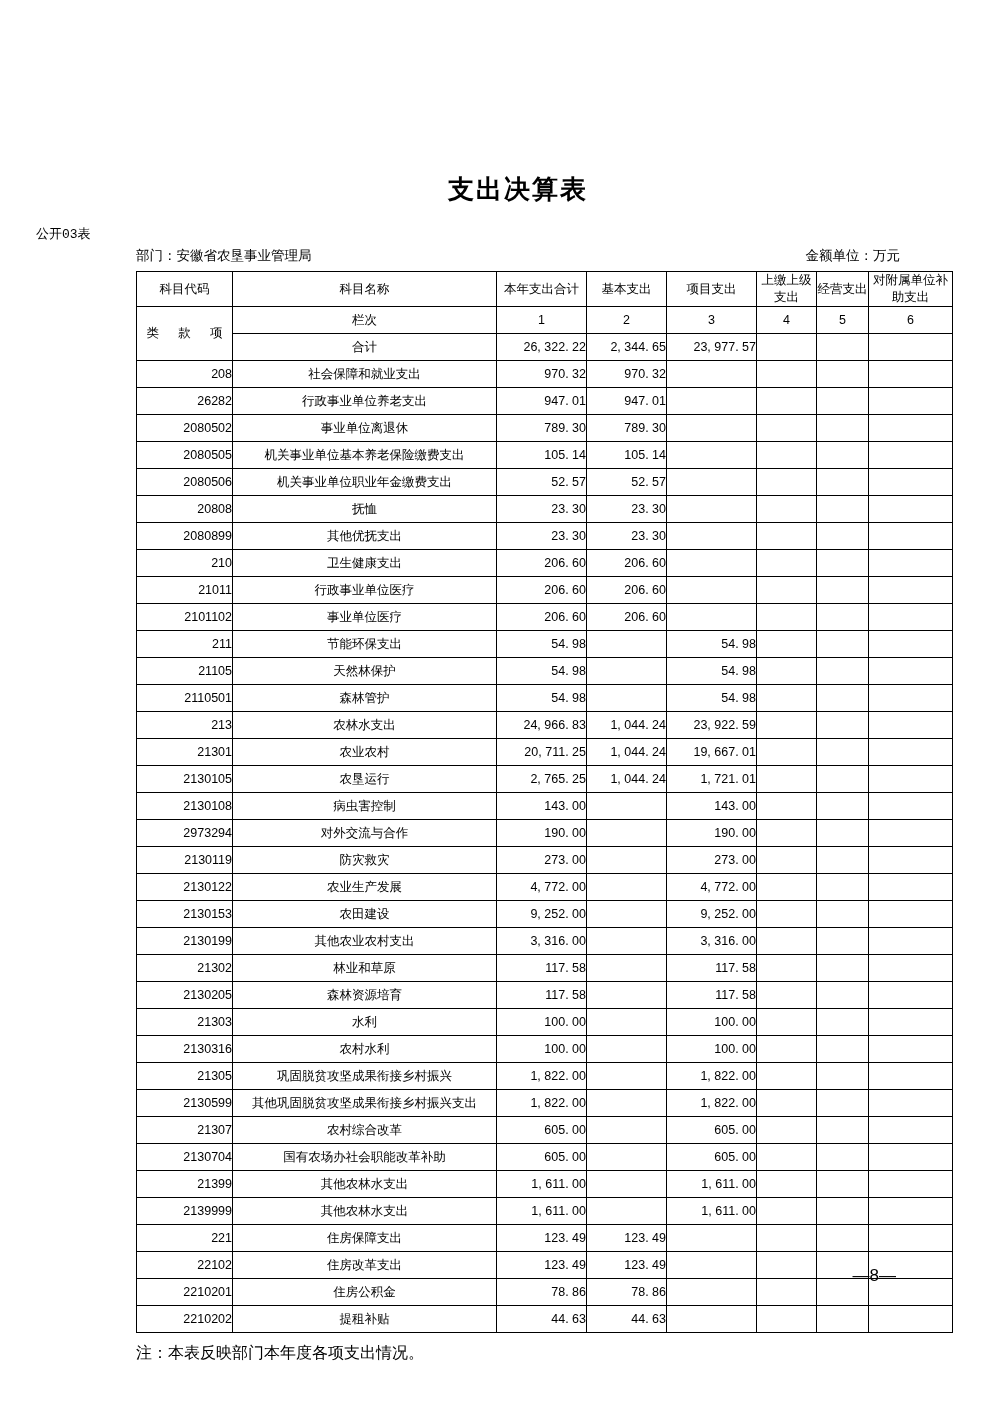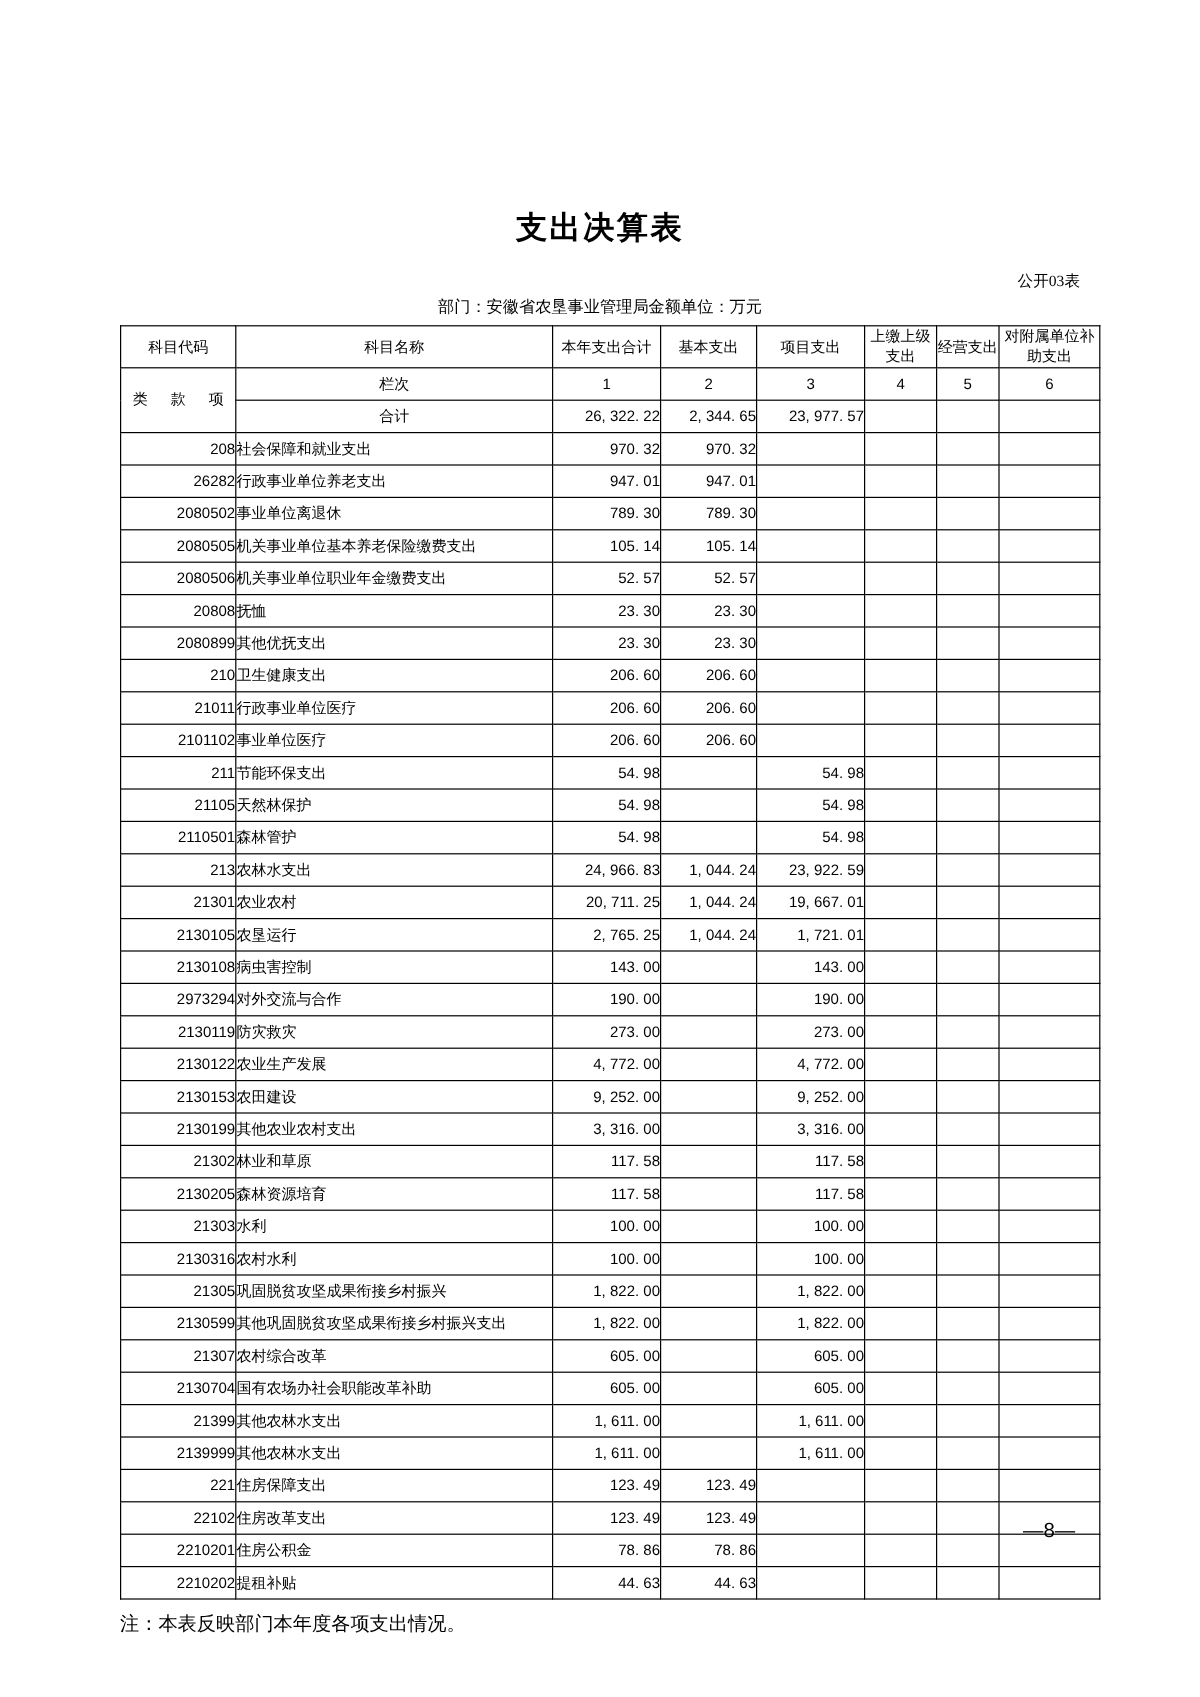"支出决算表" .page { padding-left: none -> 36px }
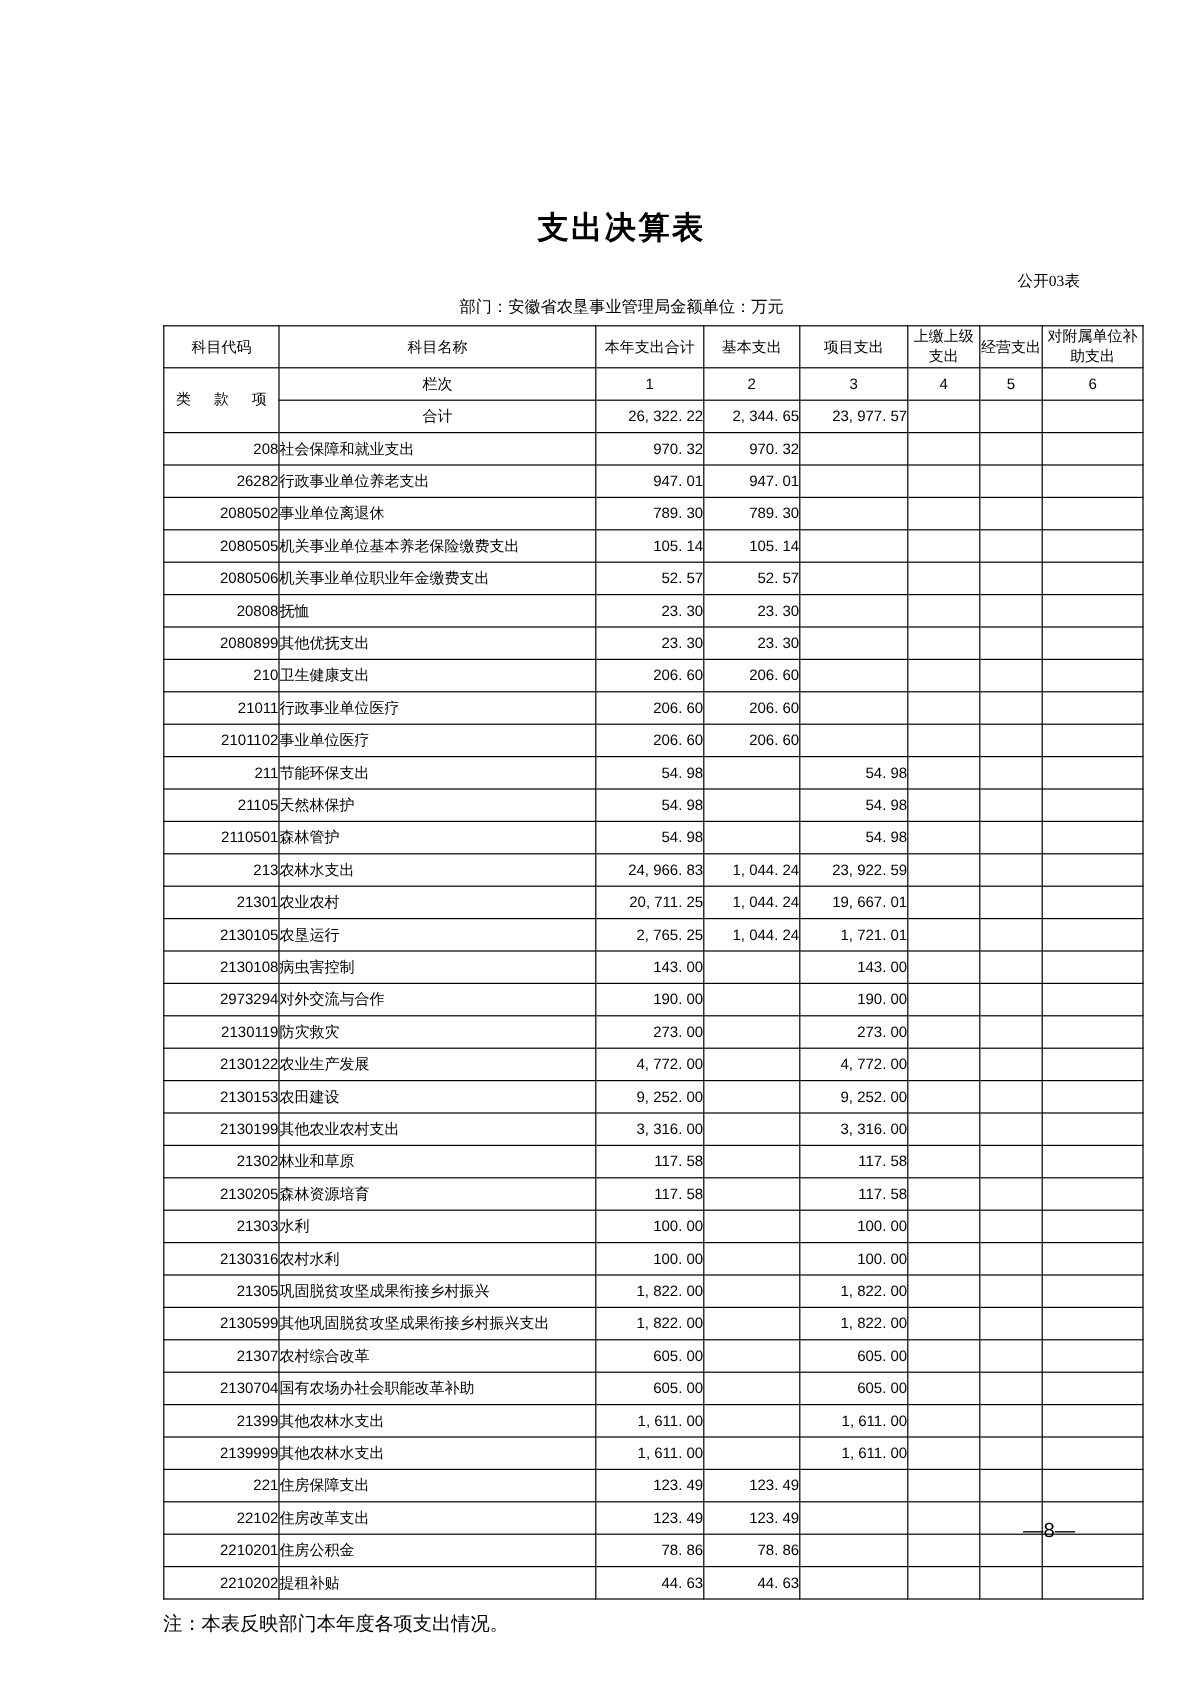"公开03表" .form-code { font-family: Liberation Serif, serif -> Liberation Mono, monospace; text-align: right -> left }
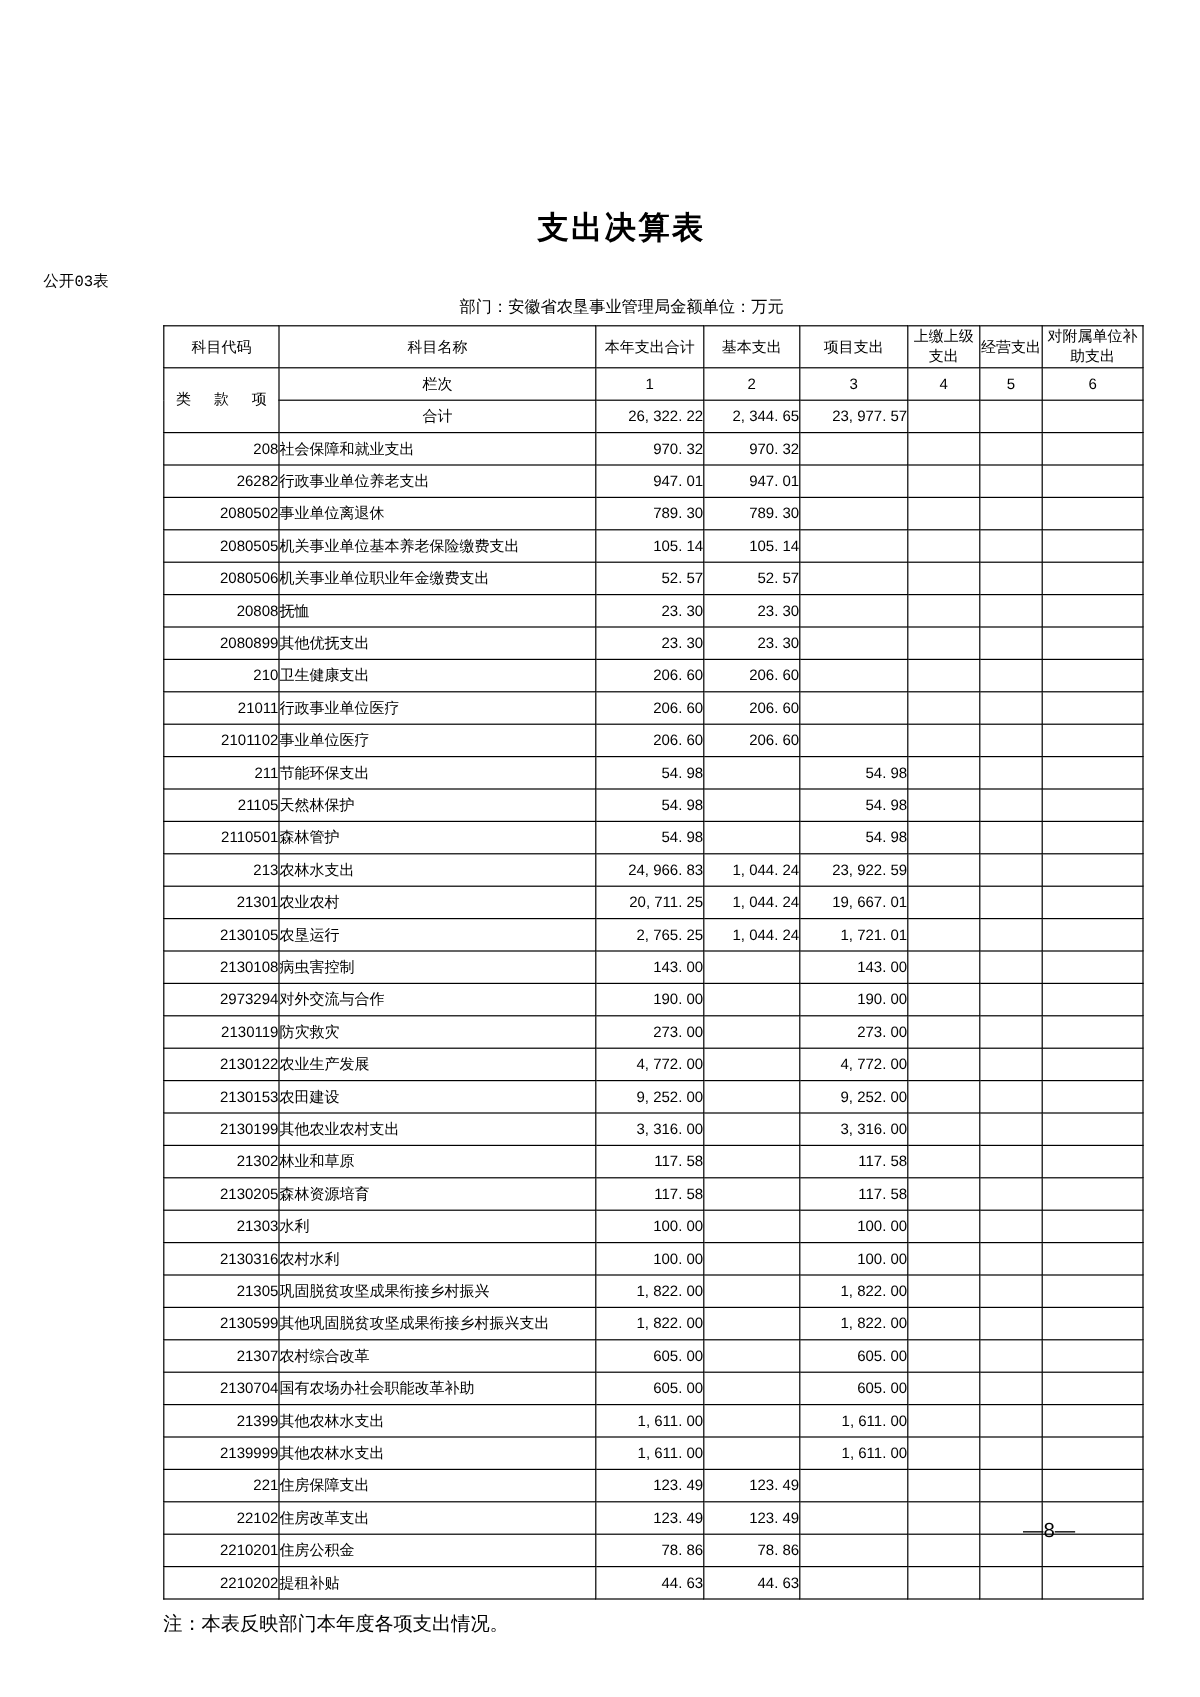"部门：安徽省农垦事业管理局" .meta-row { justify-content: center -> space-between }
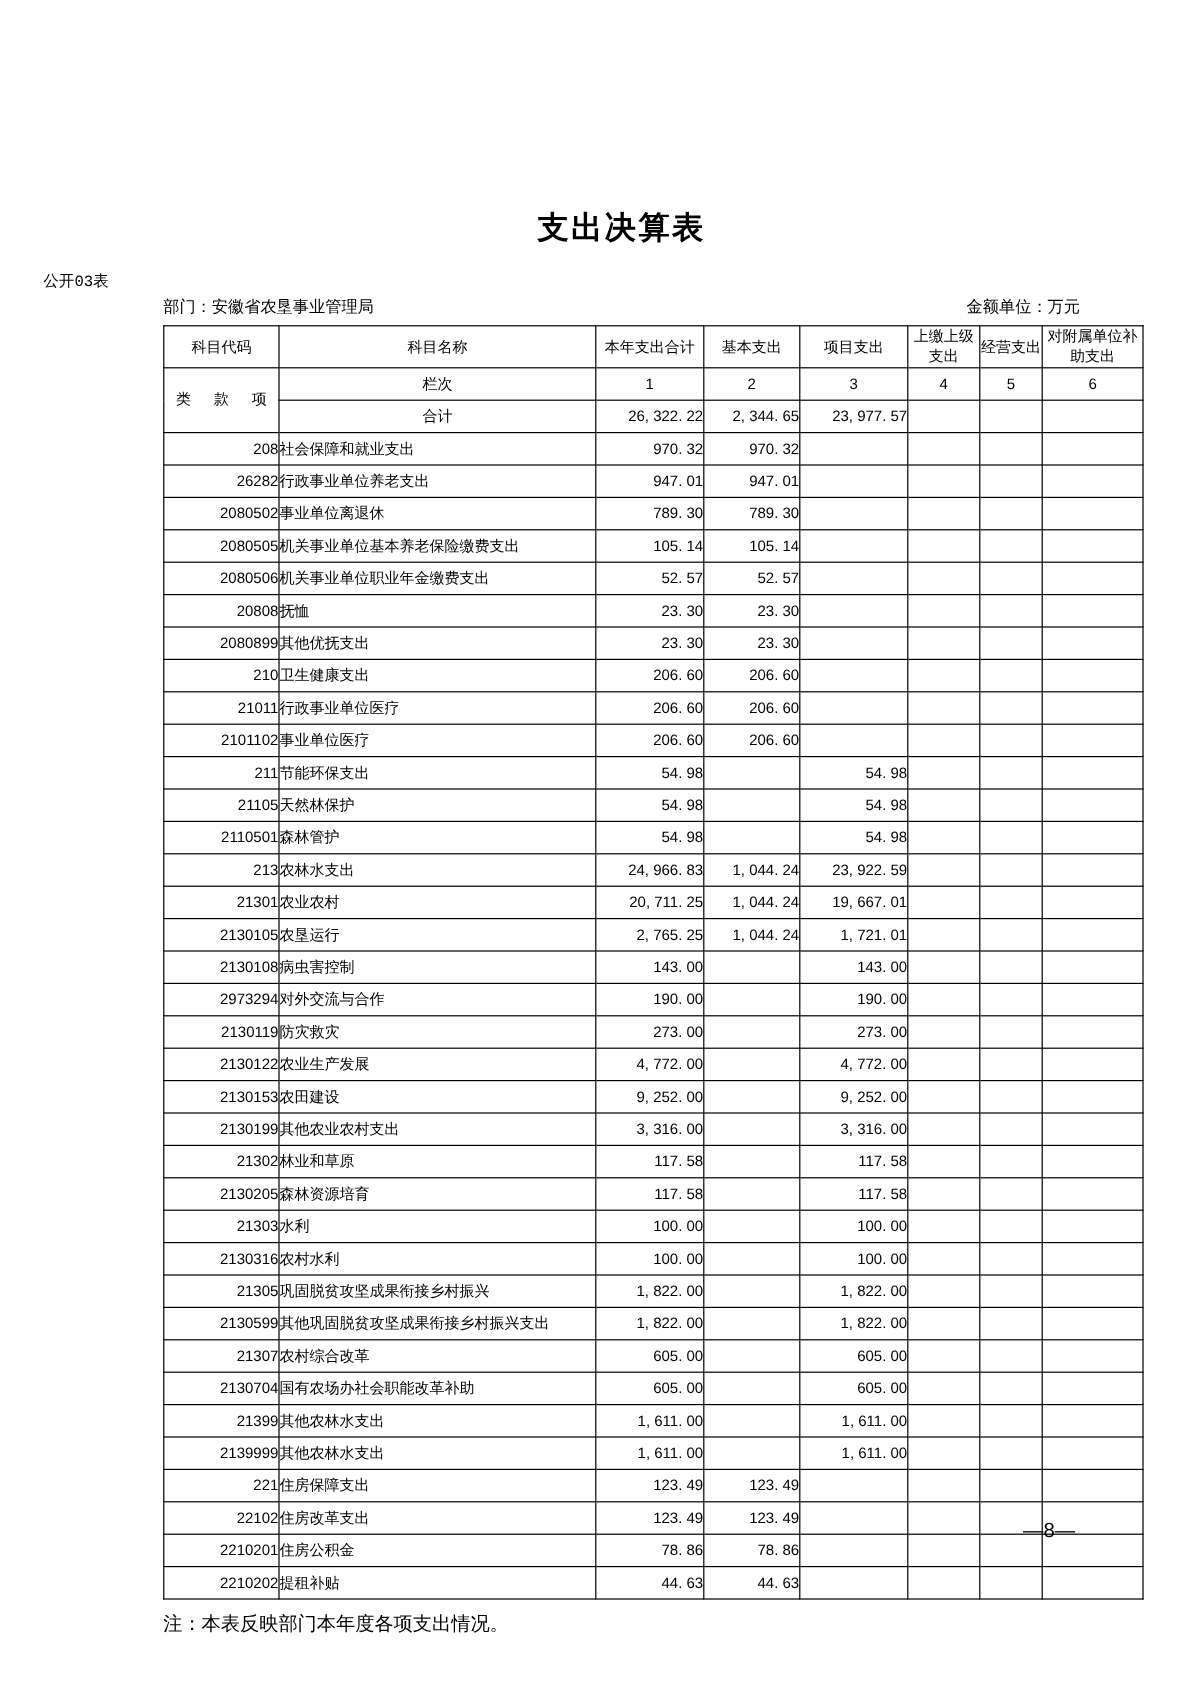"社会保障和就业支出" .c-name { text-align: left -> center }
